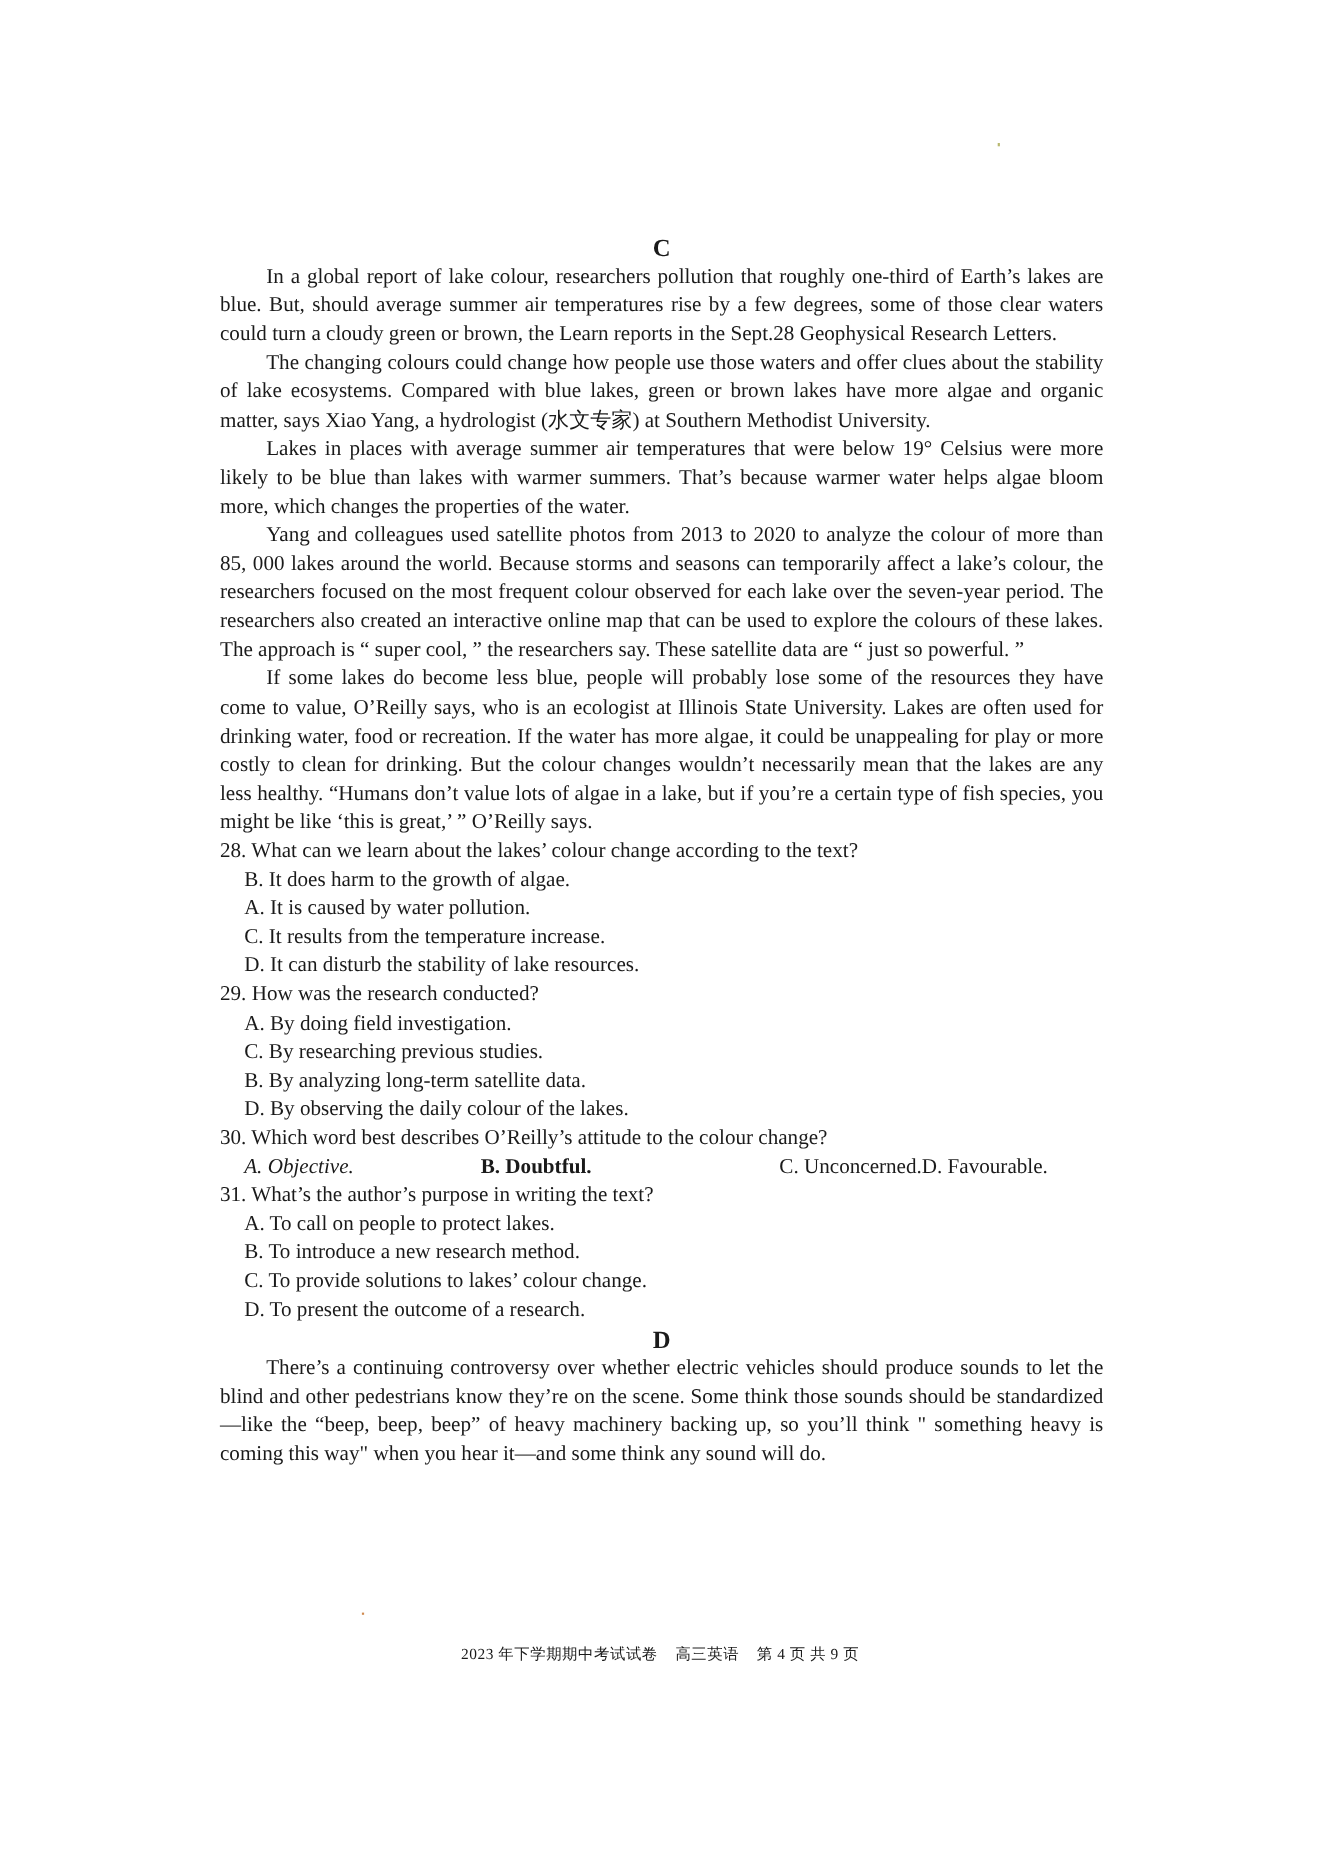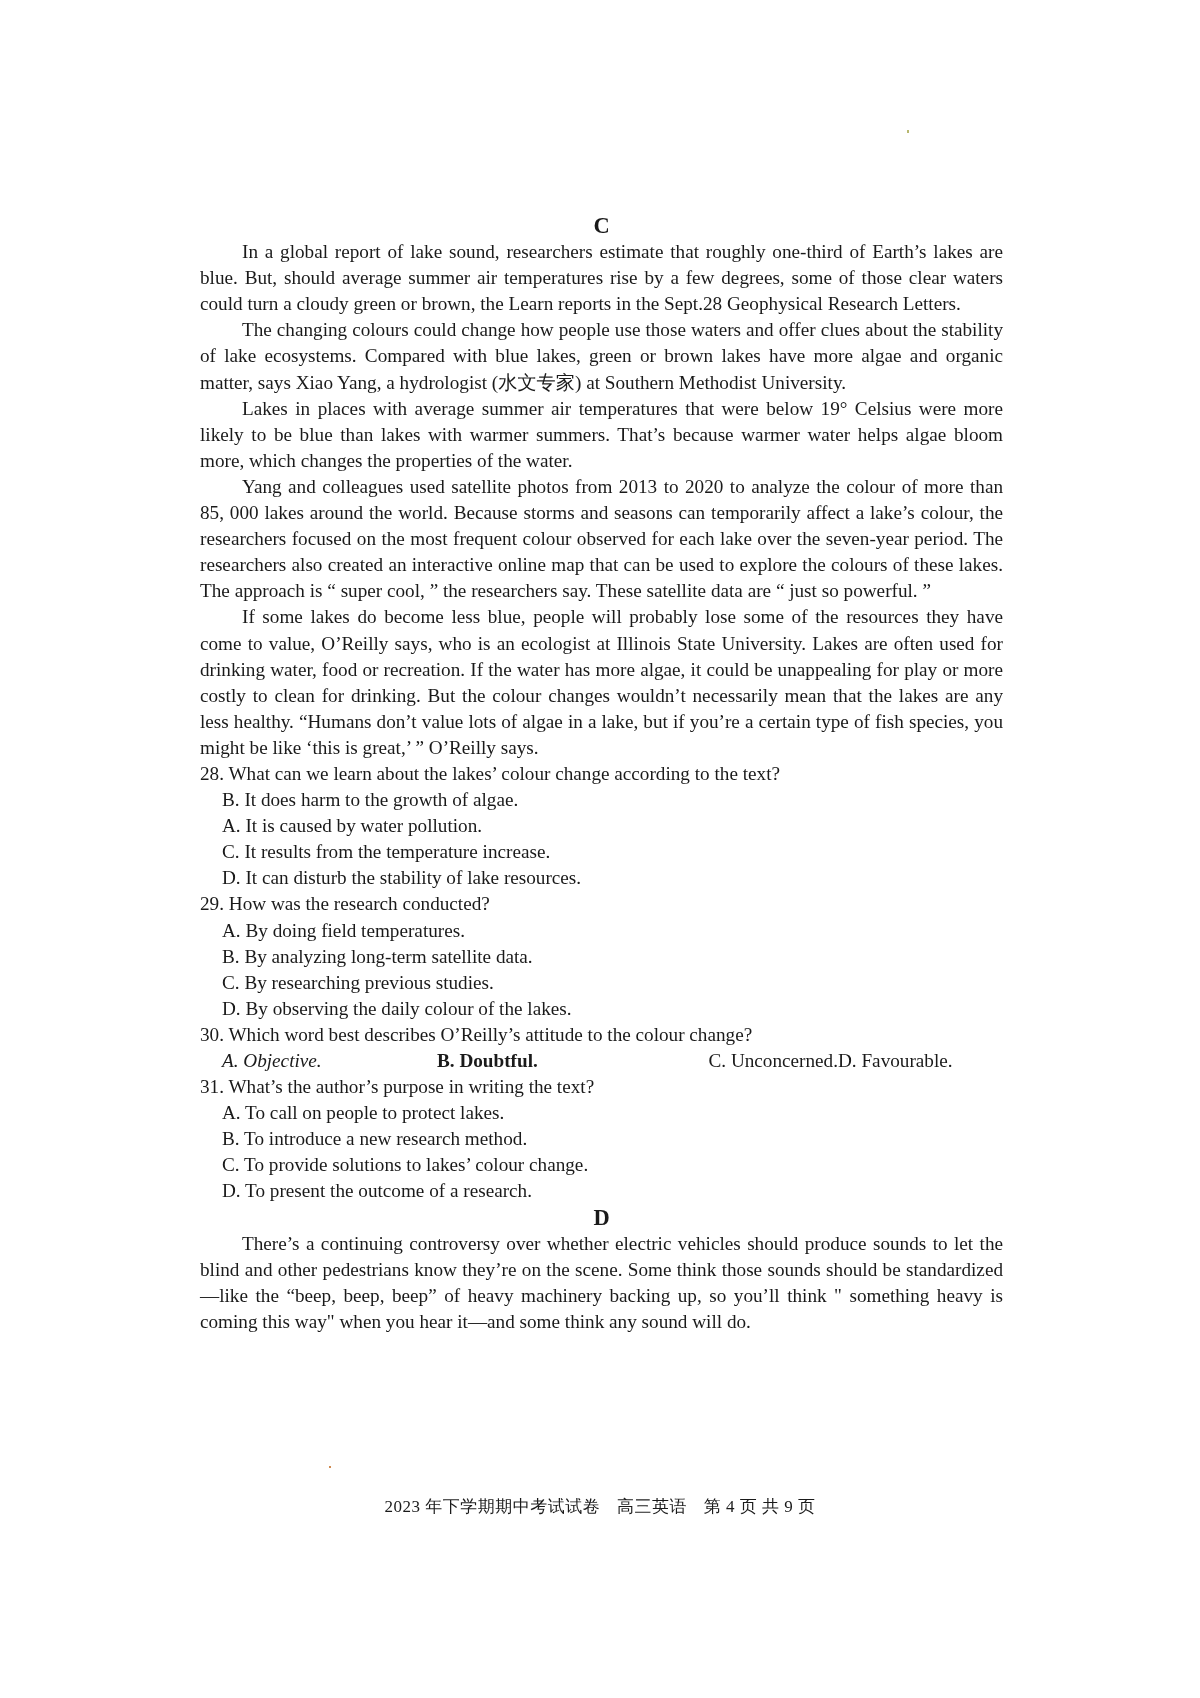"In a global report of" p.para { text: sound, researchers estimate -> colour, researchers pollution }
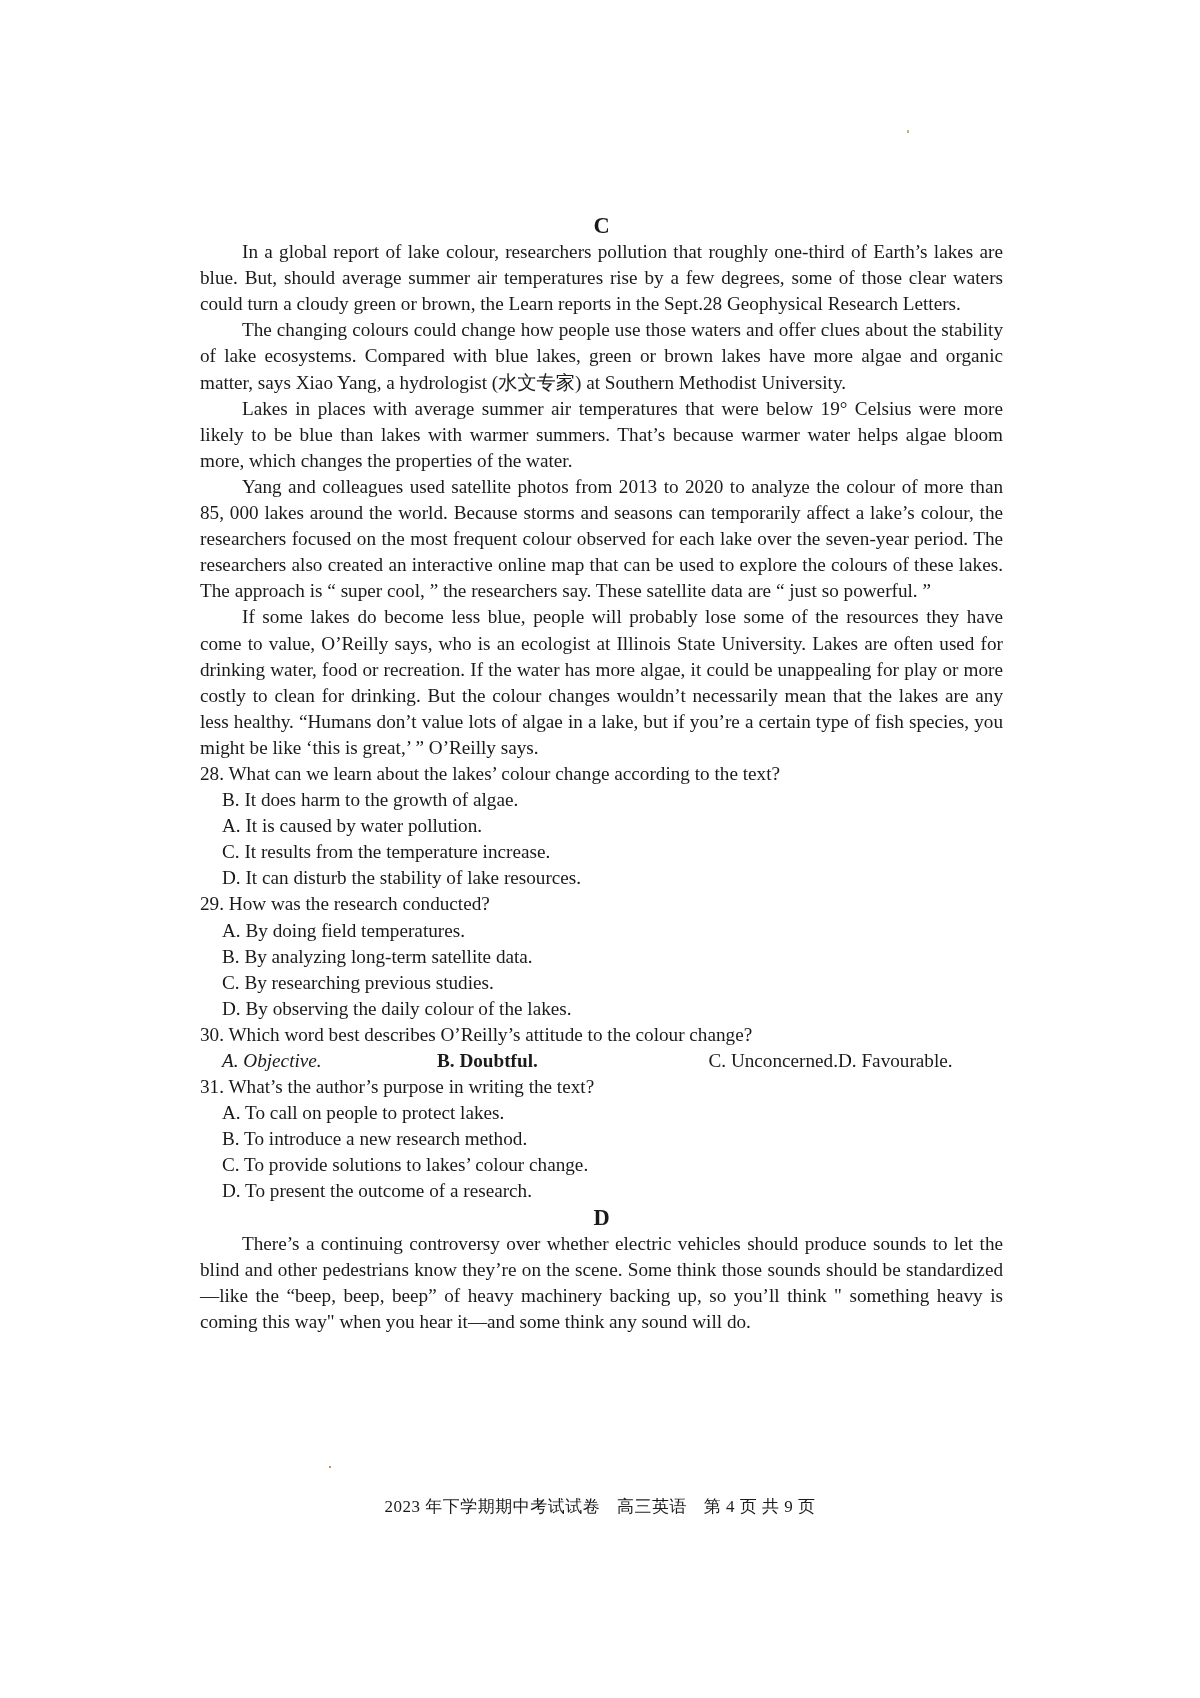"A. By doing field temperatures." p.option { text: temperatures -> investigation }
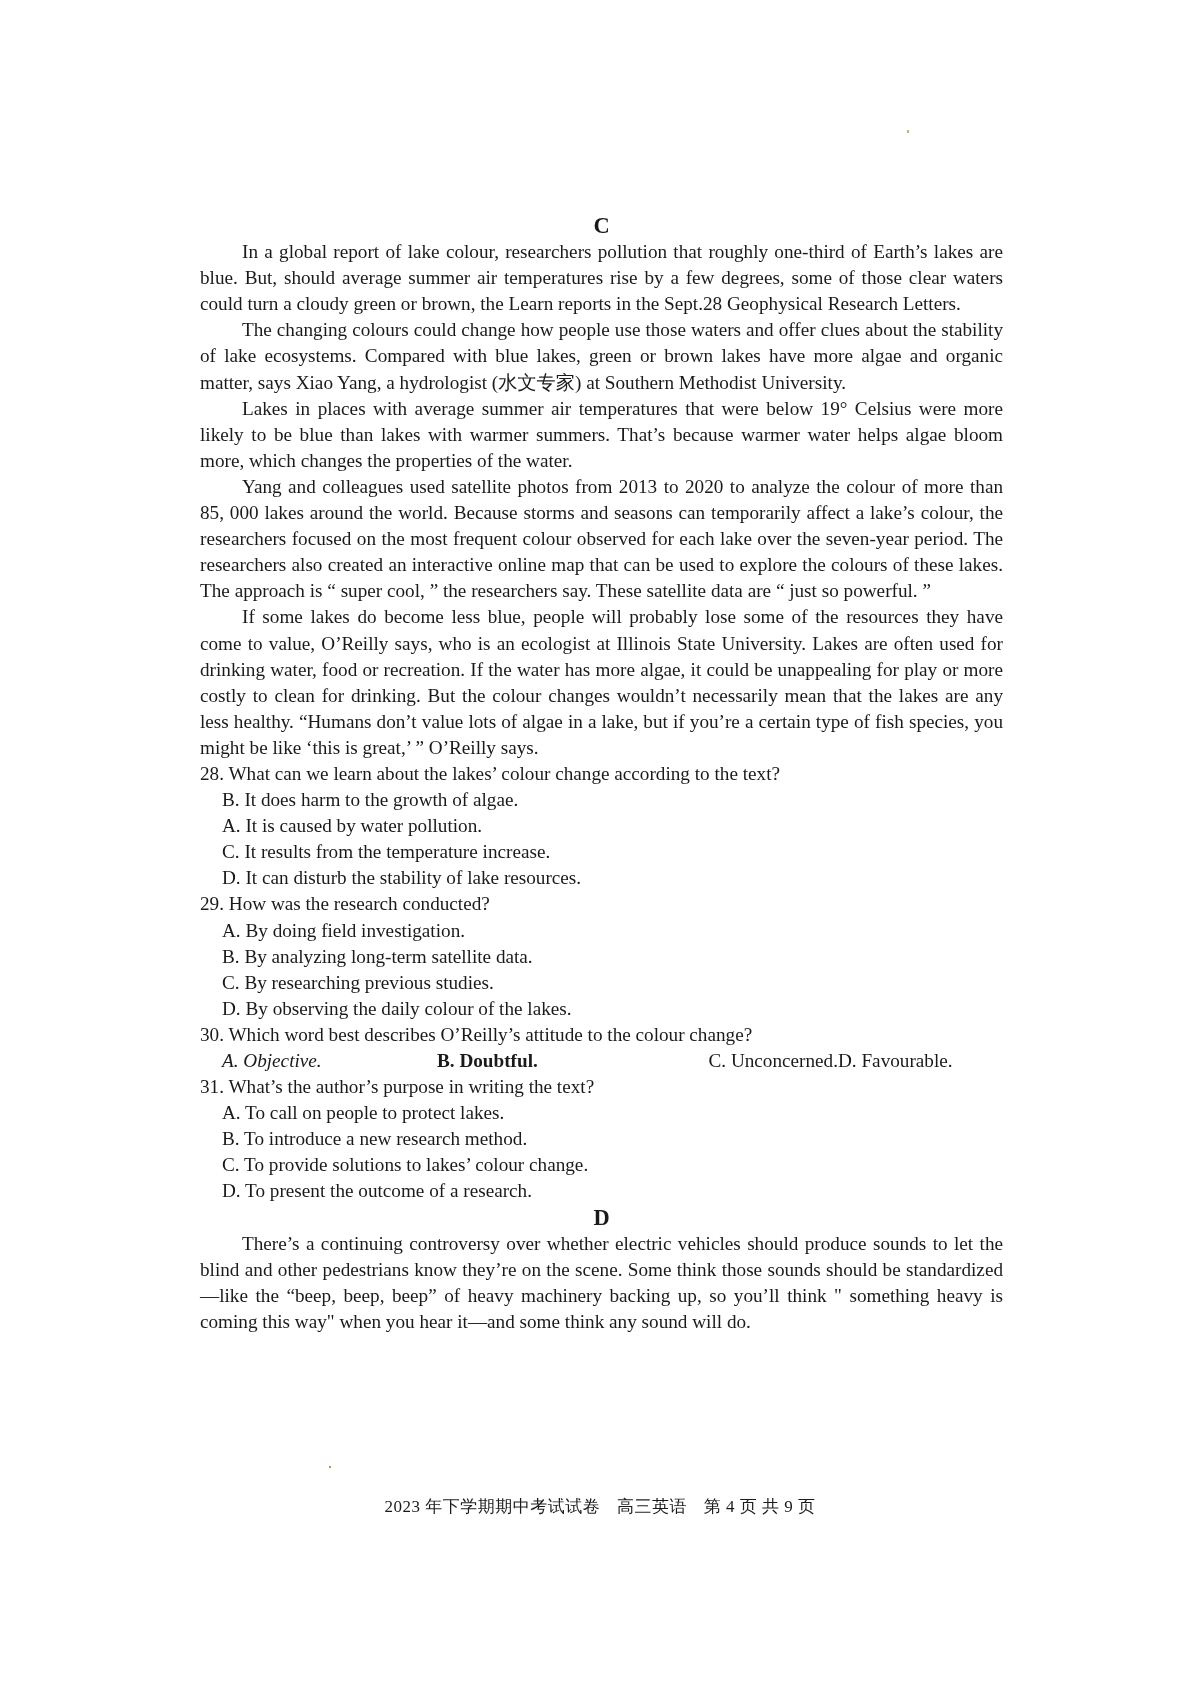"B. By analyzing long-term satellite" p.option { order: before "C. By researching previous studies." -> after "C. By researching previous studies." }
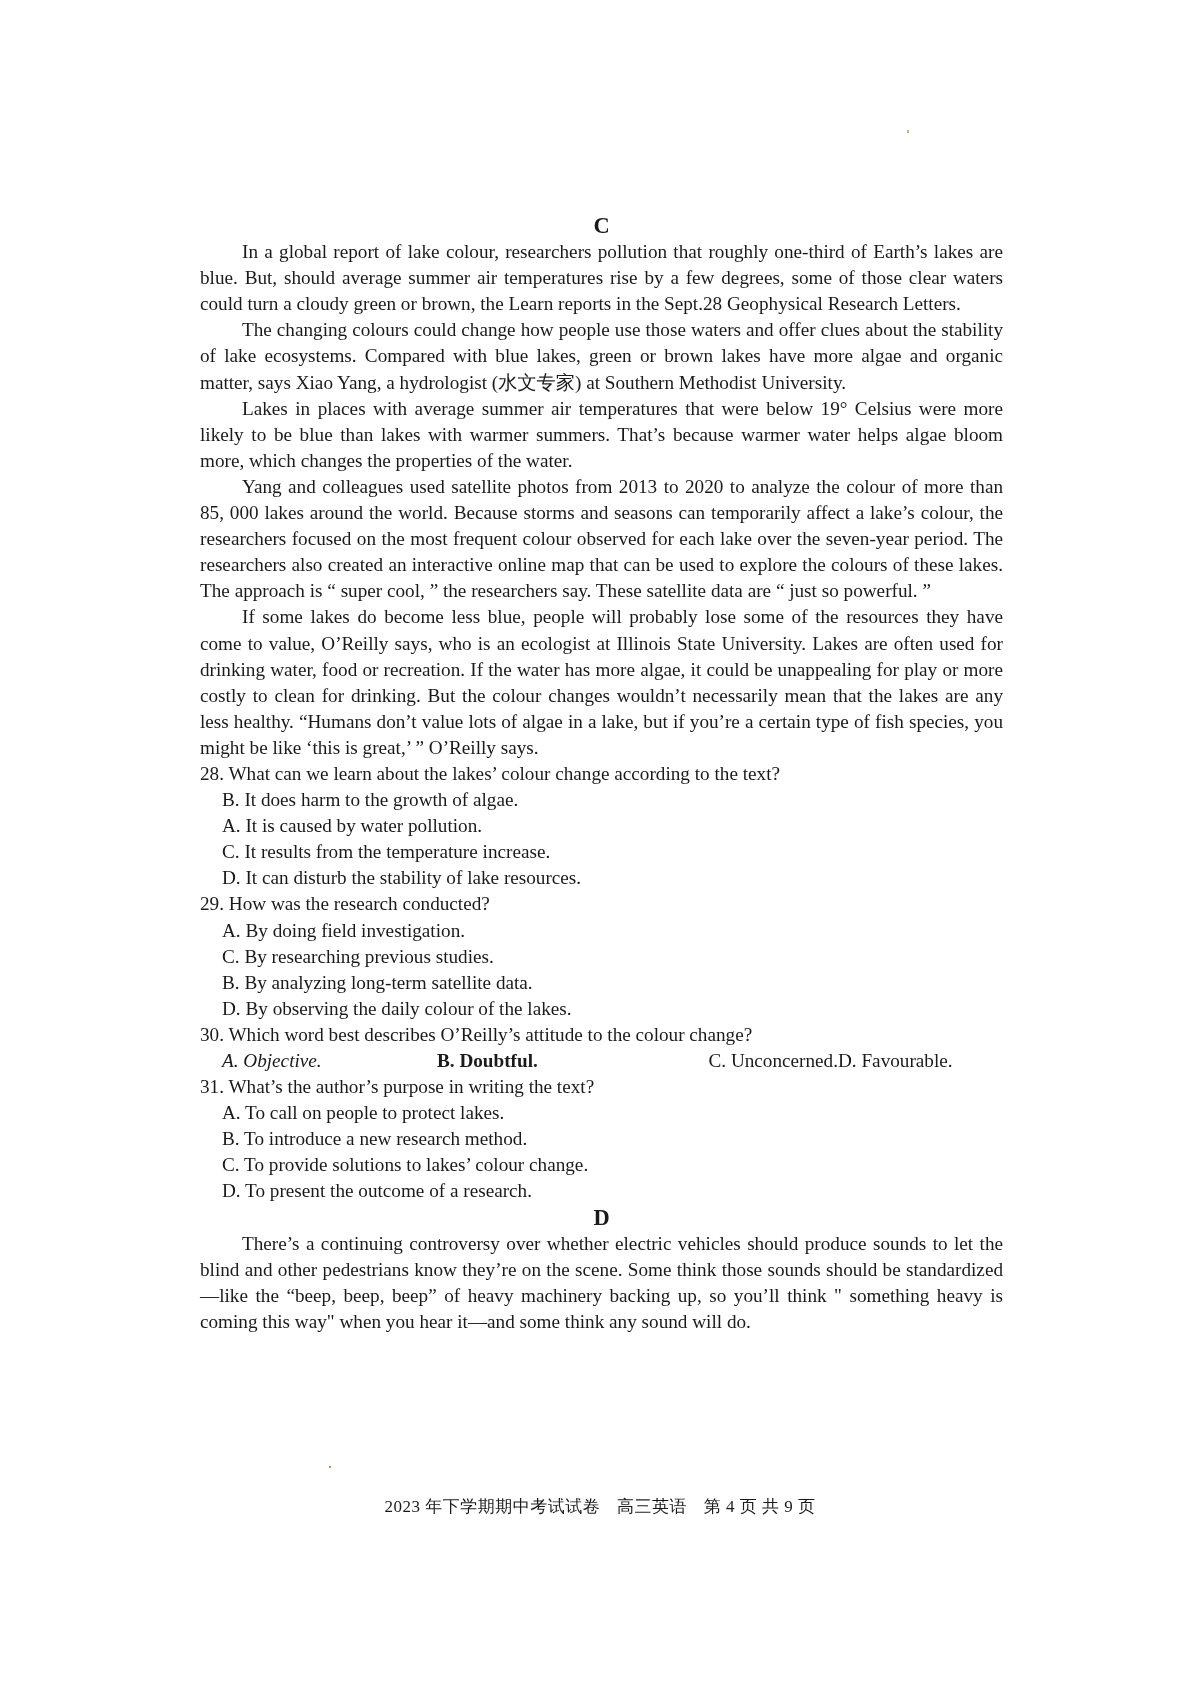"2023 年下学期期中考试试卷 高三英语 第 4" .footer { font-size: 17px -> 14px }
